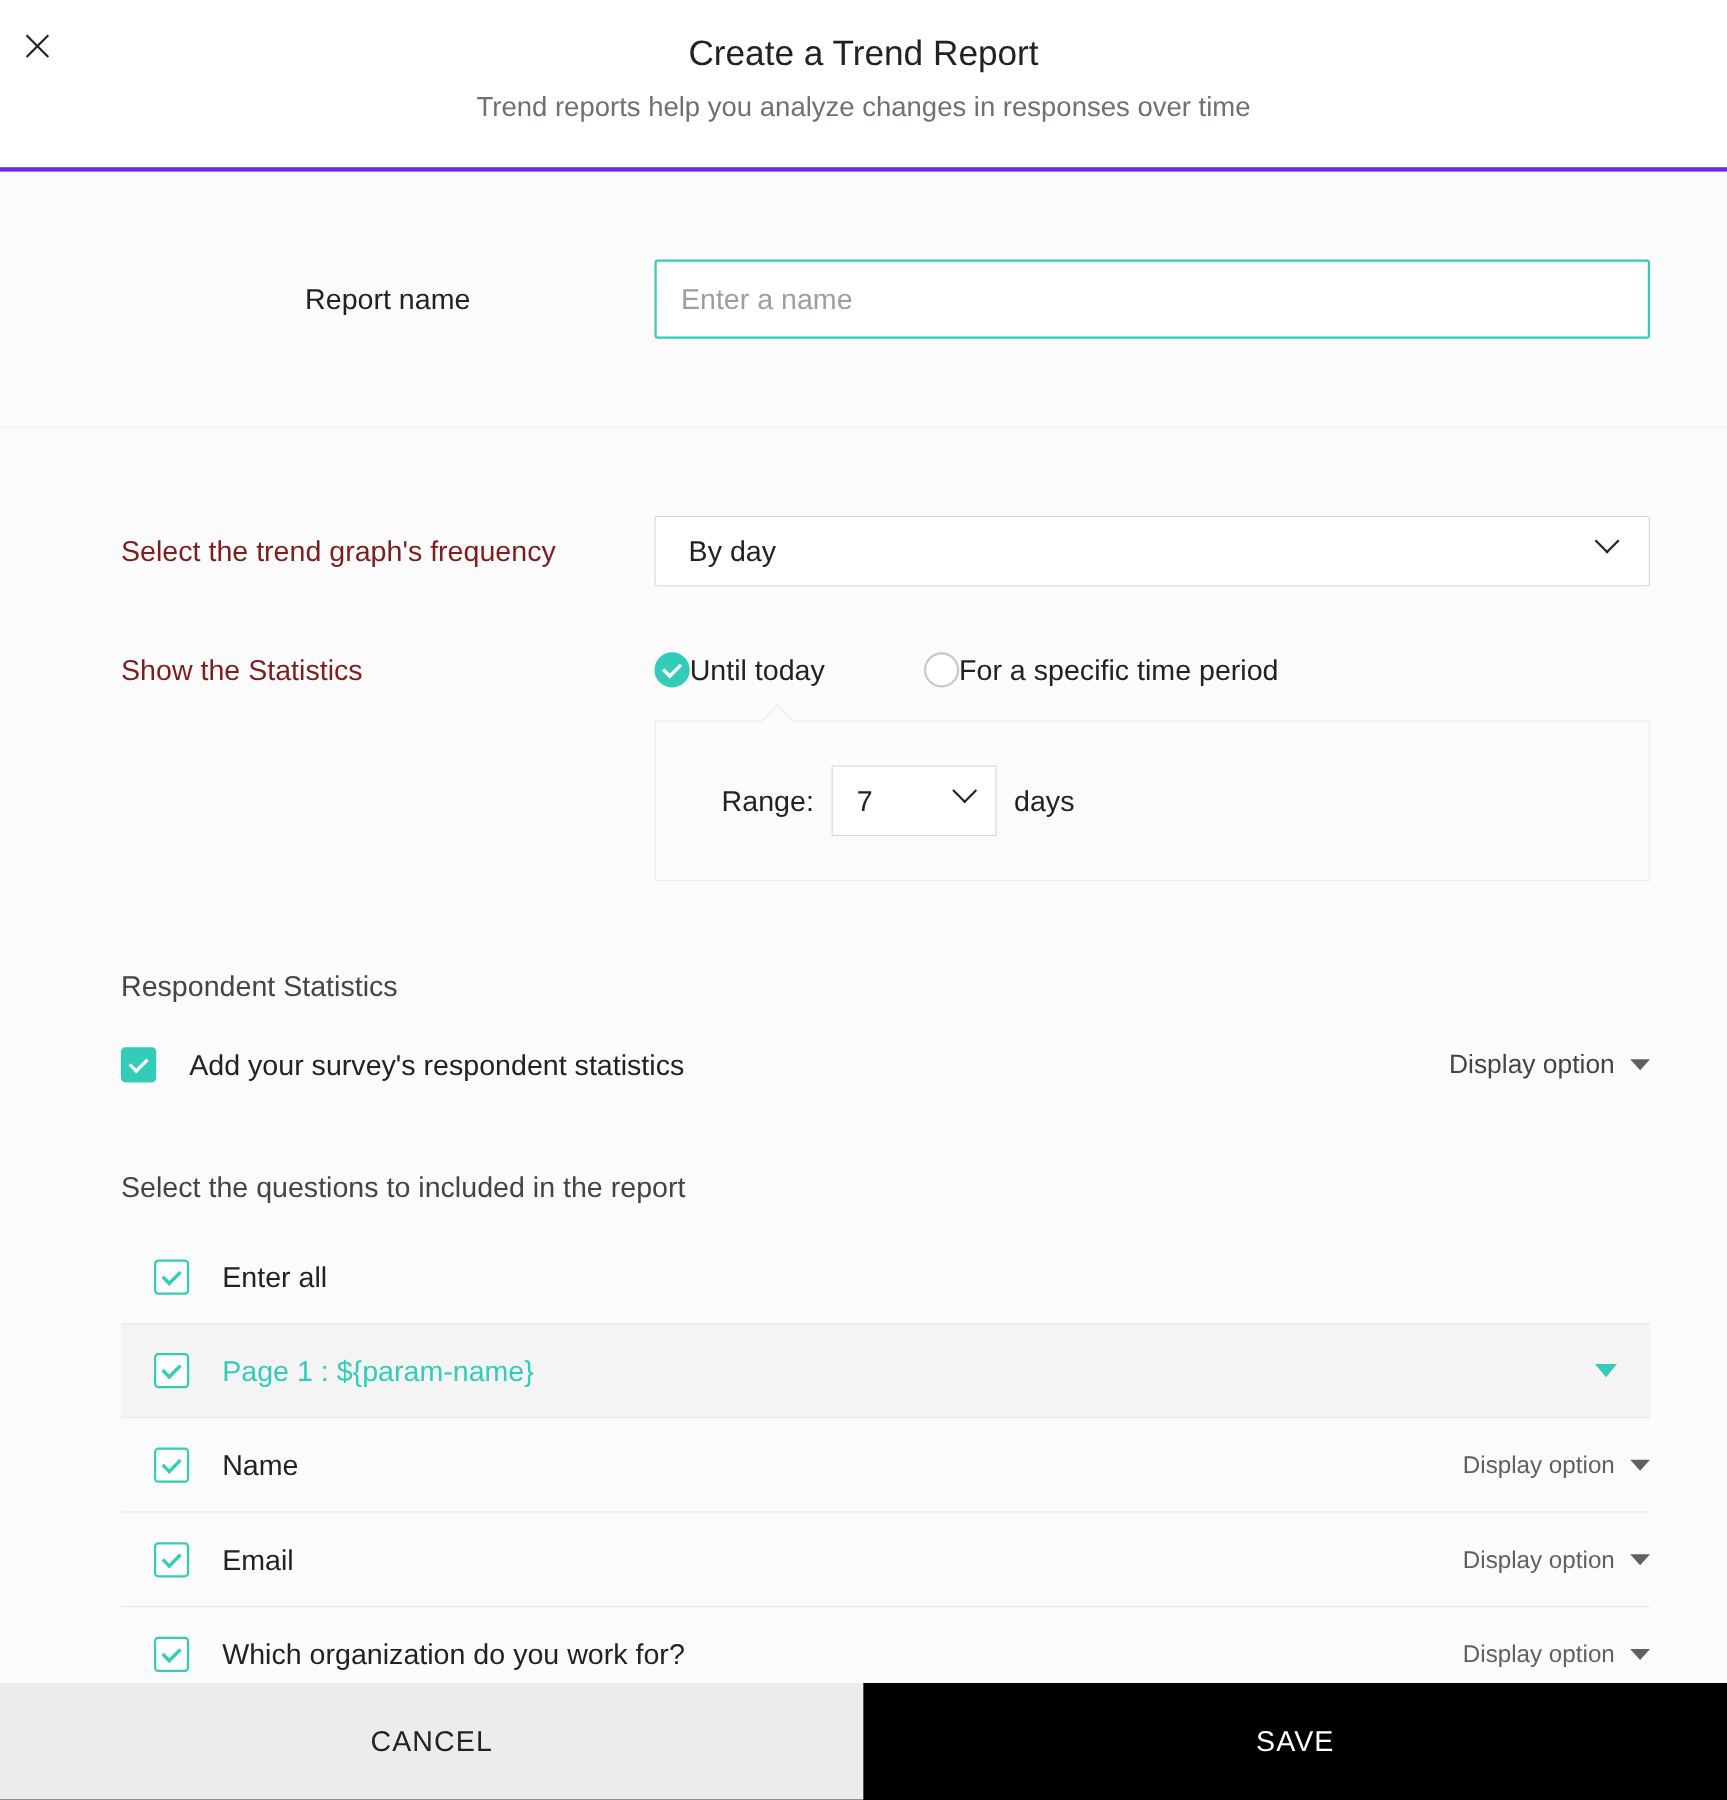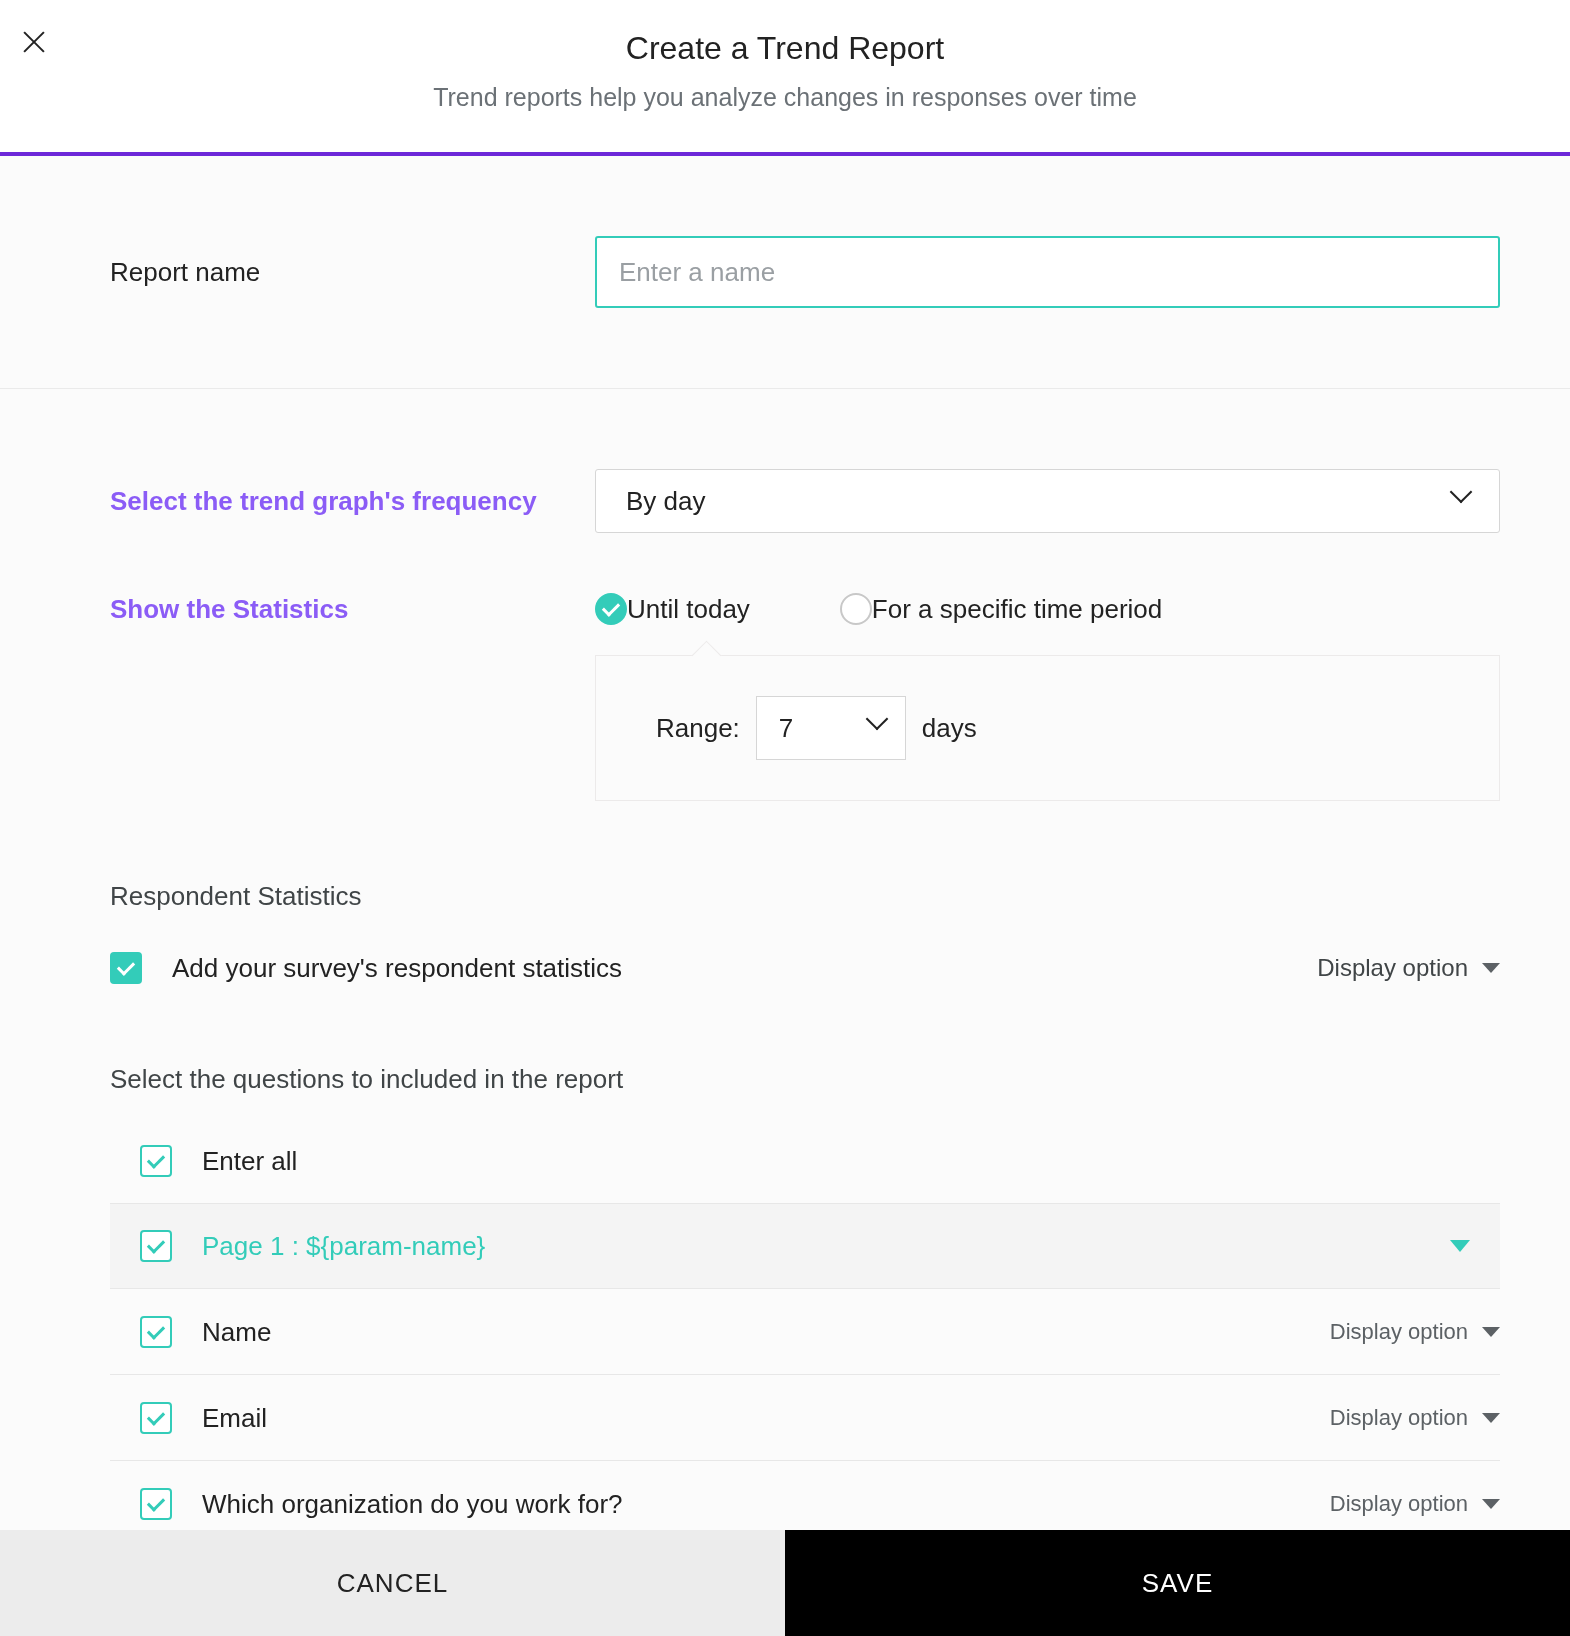"Report name" .field-label { text-align: none -> center }
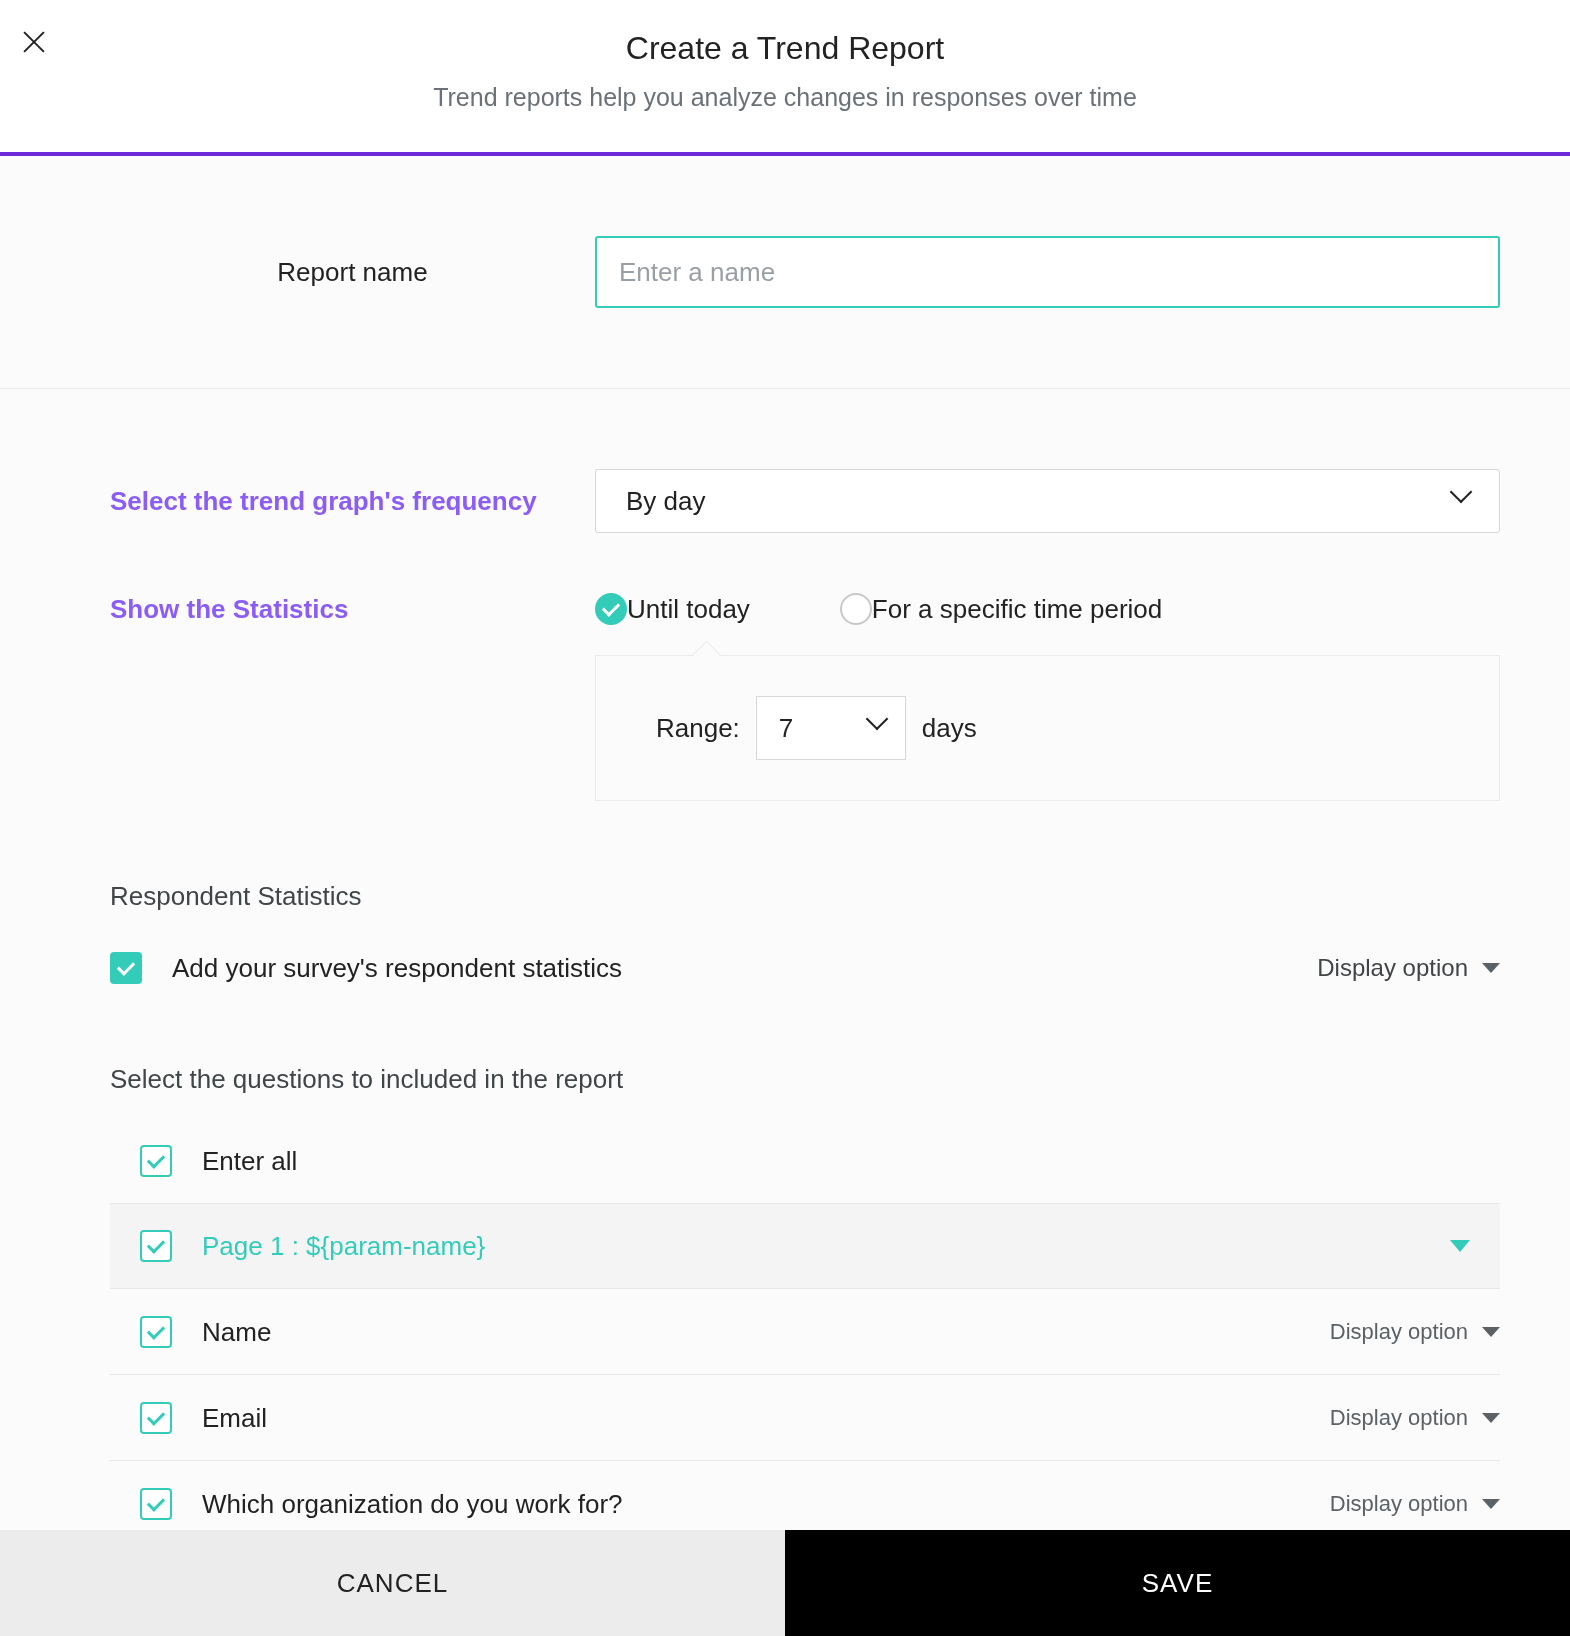"Select the trend graph's frequency" .row-label { color: #8b5cf6 -> #7f1d1d; font-weight: bold -> none }
